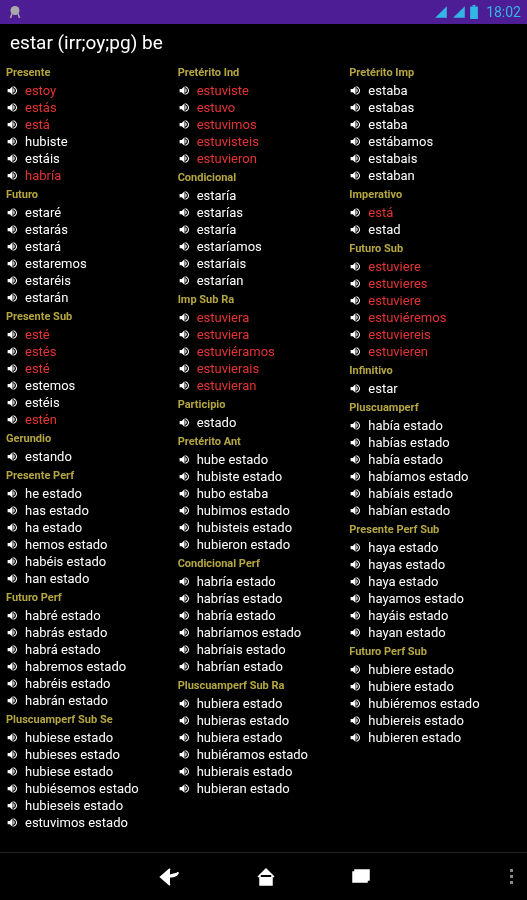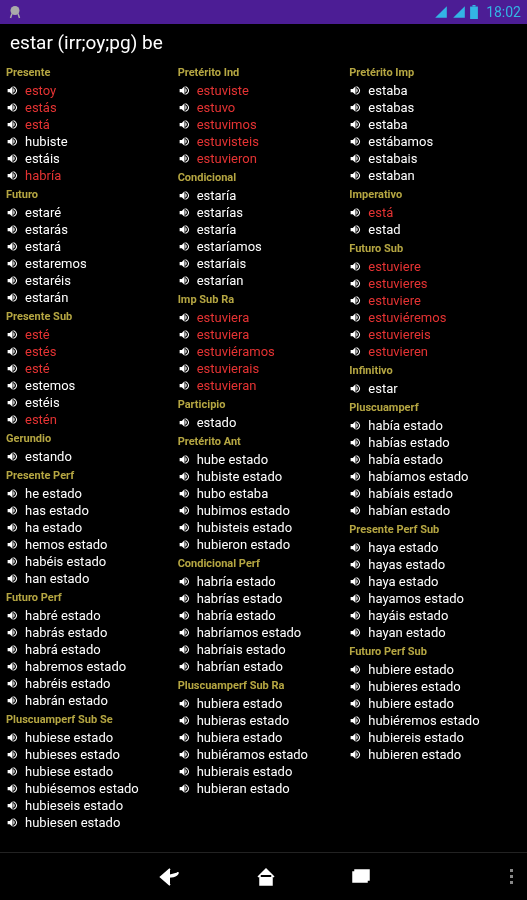"hubieres estado" div.conj-row { html: <div> <svg> <path></path> </svg> <span>hubieres estado</span> </div> -> none }
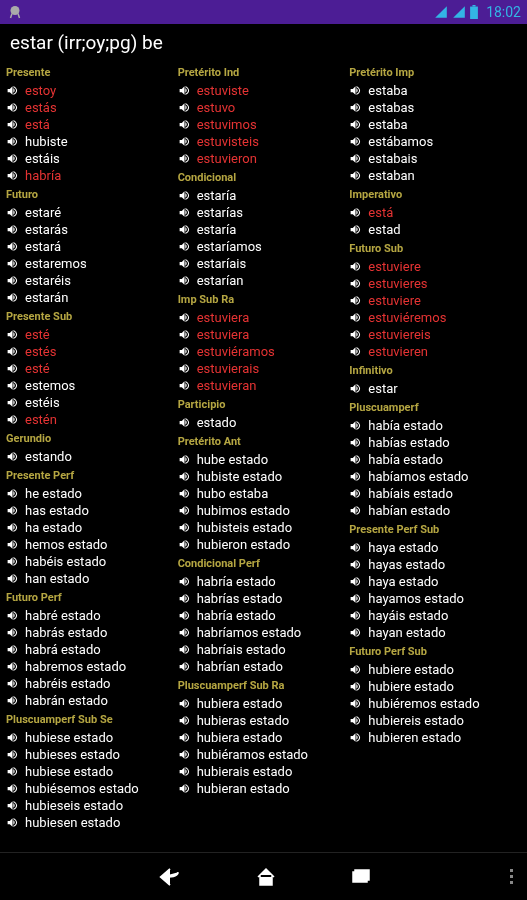"hubiesen estado" span.word { text: hubiesen -> estuvimos }
